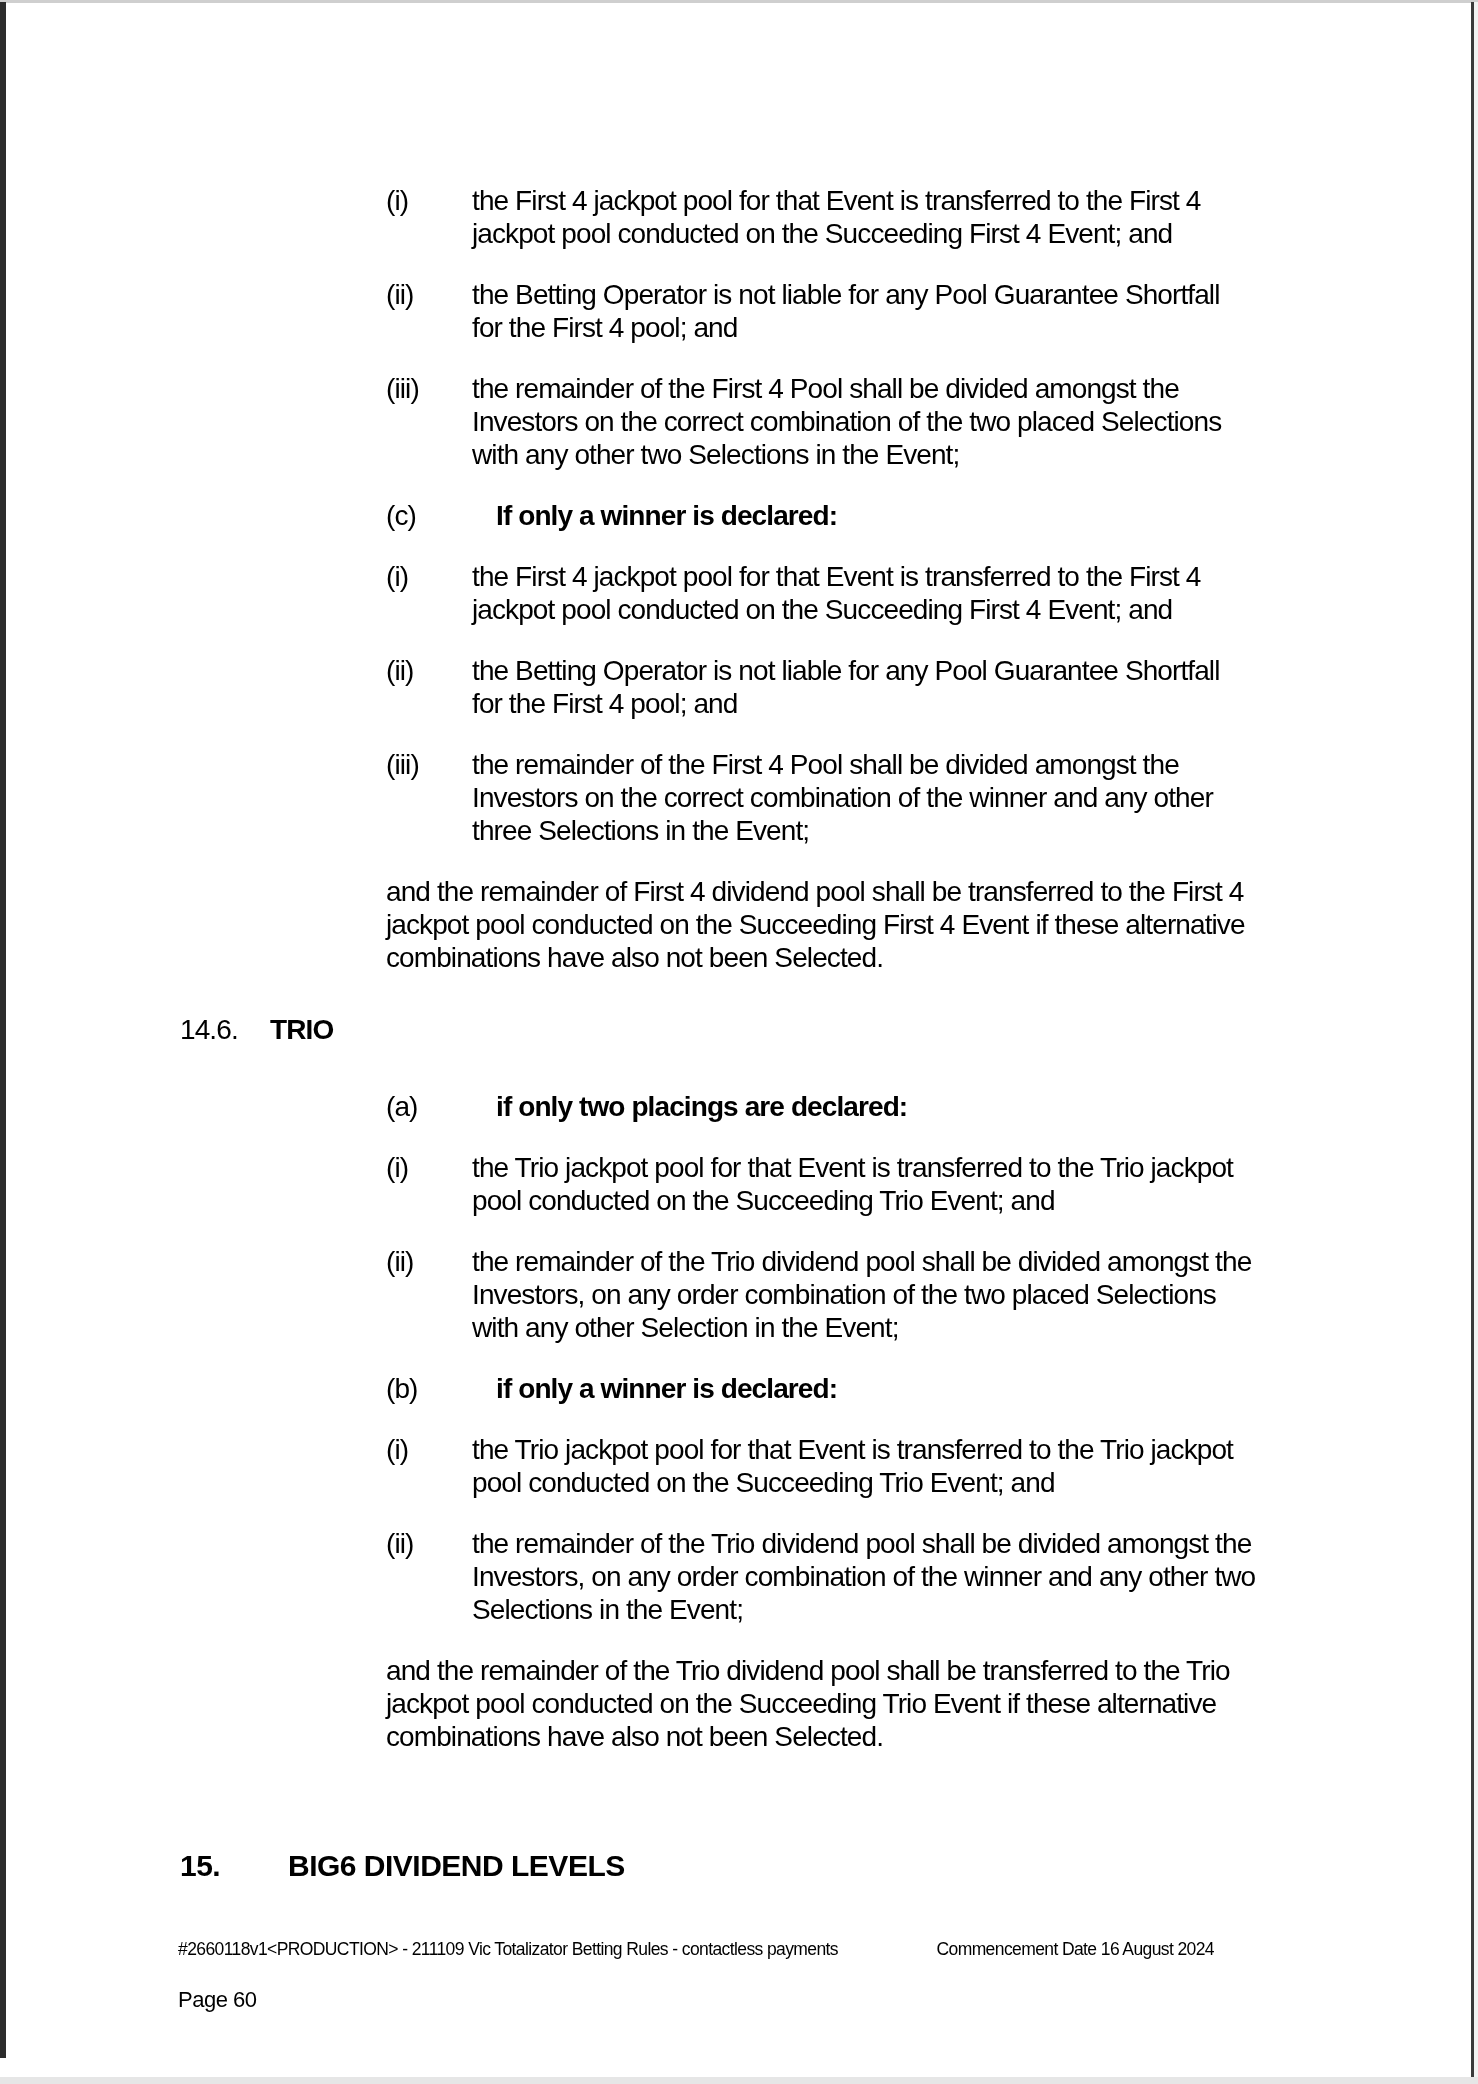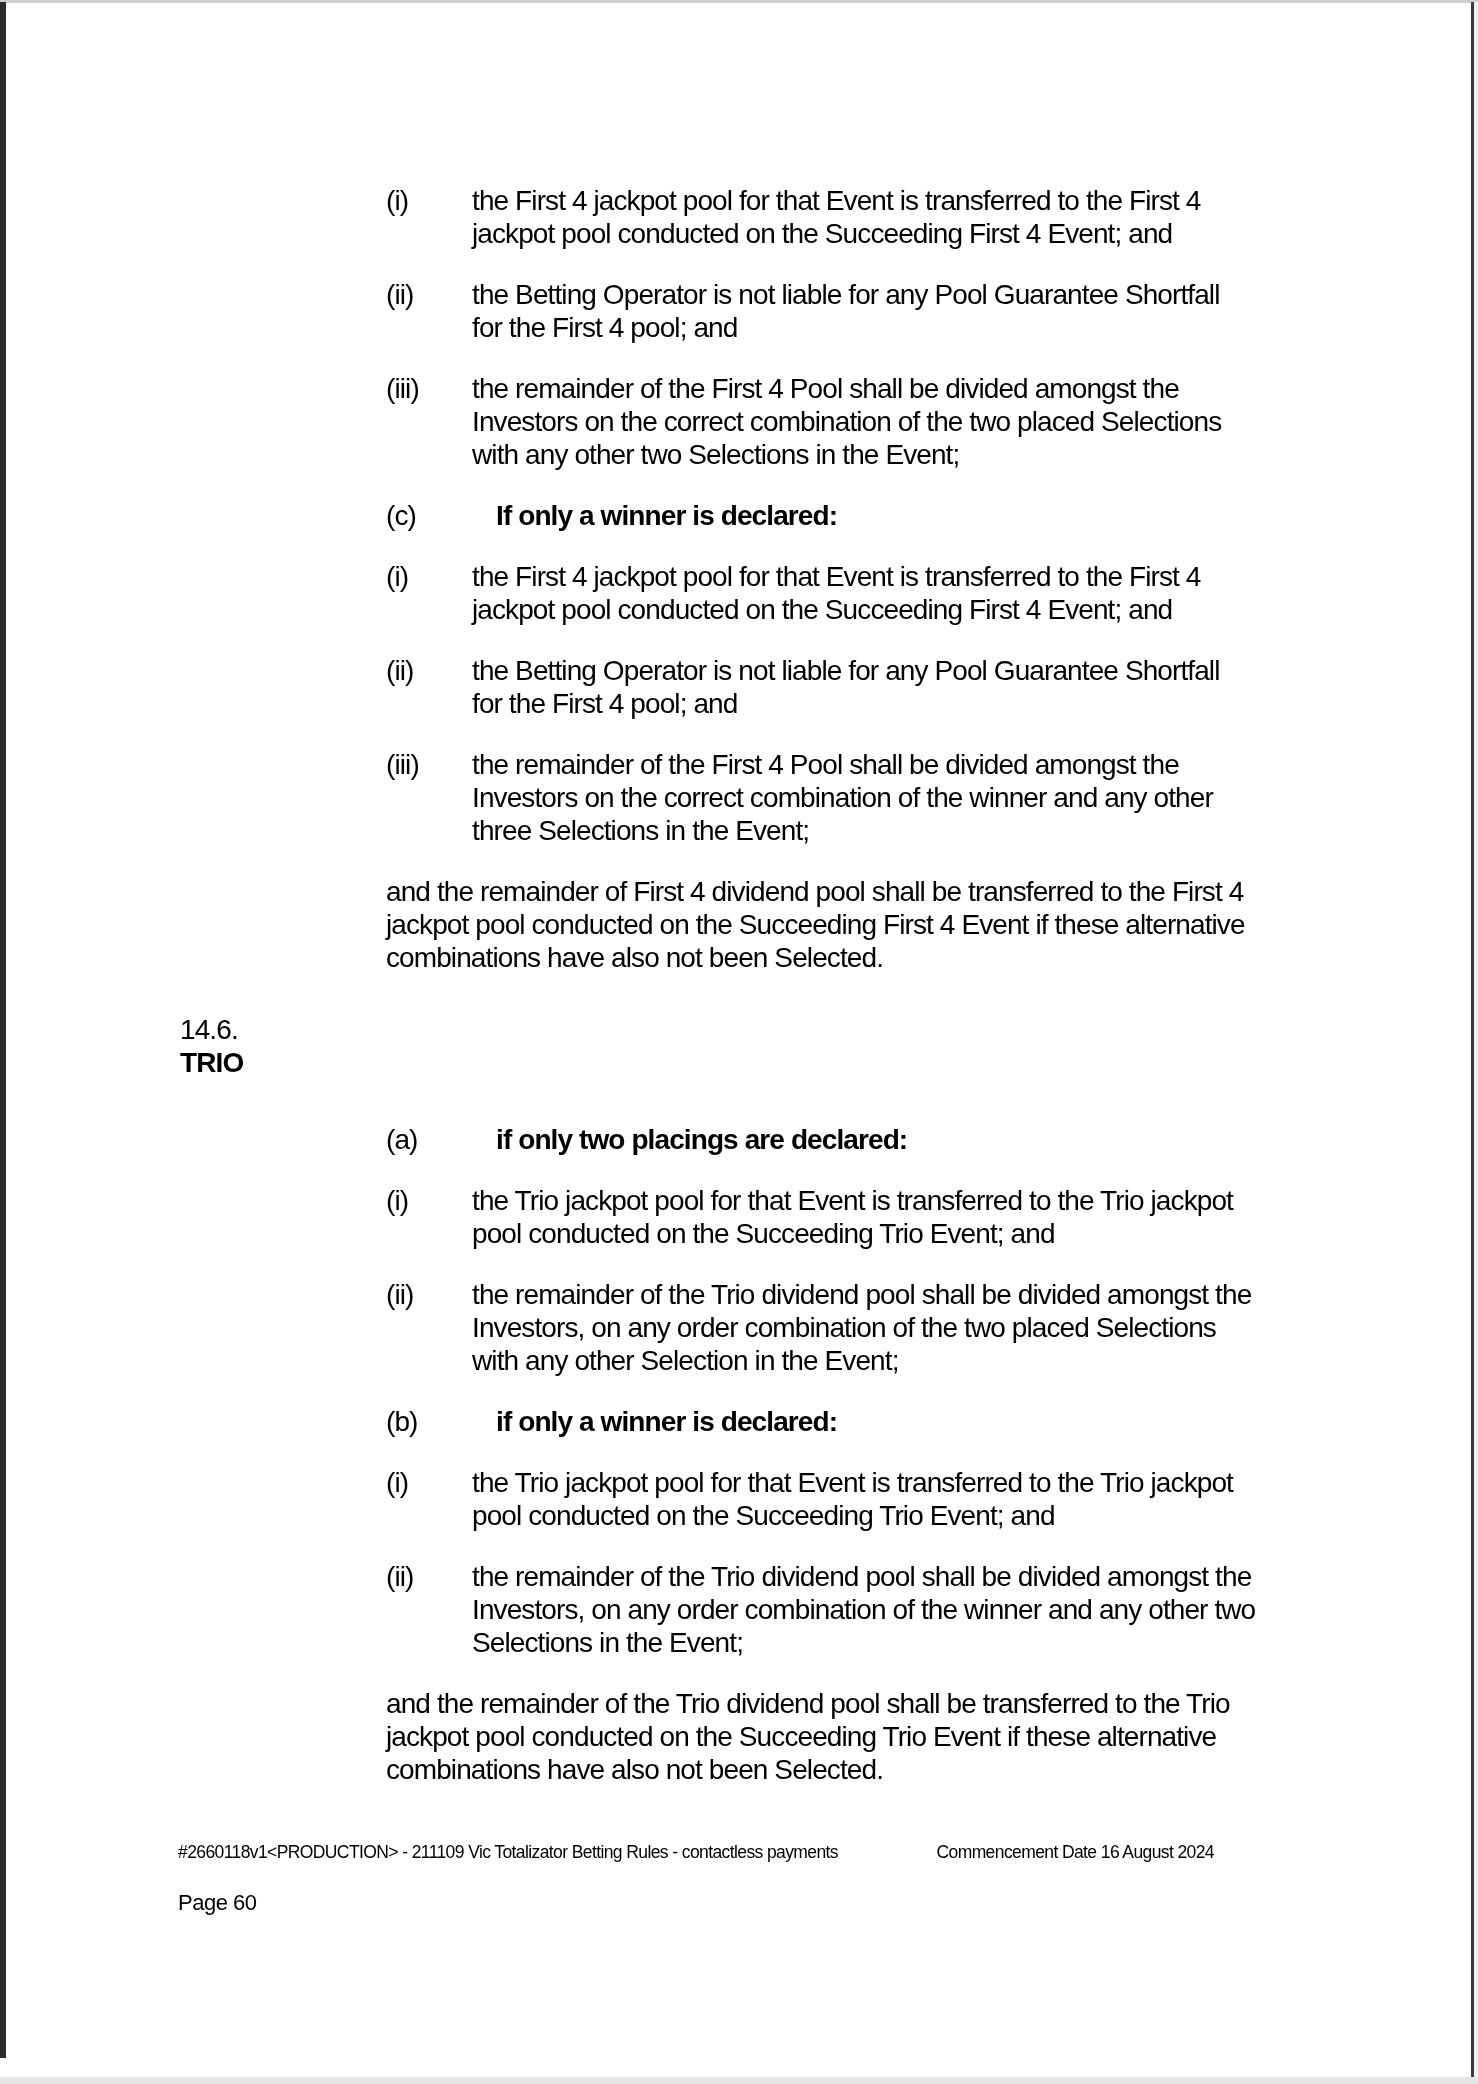"14.6." .sec-head { flex-direction: column -> none }
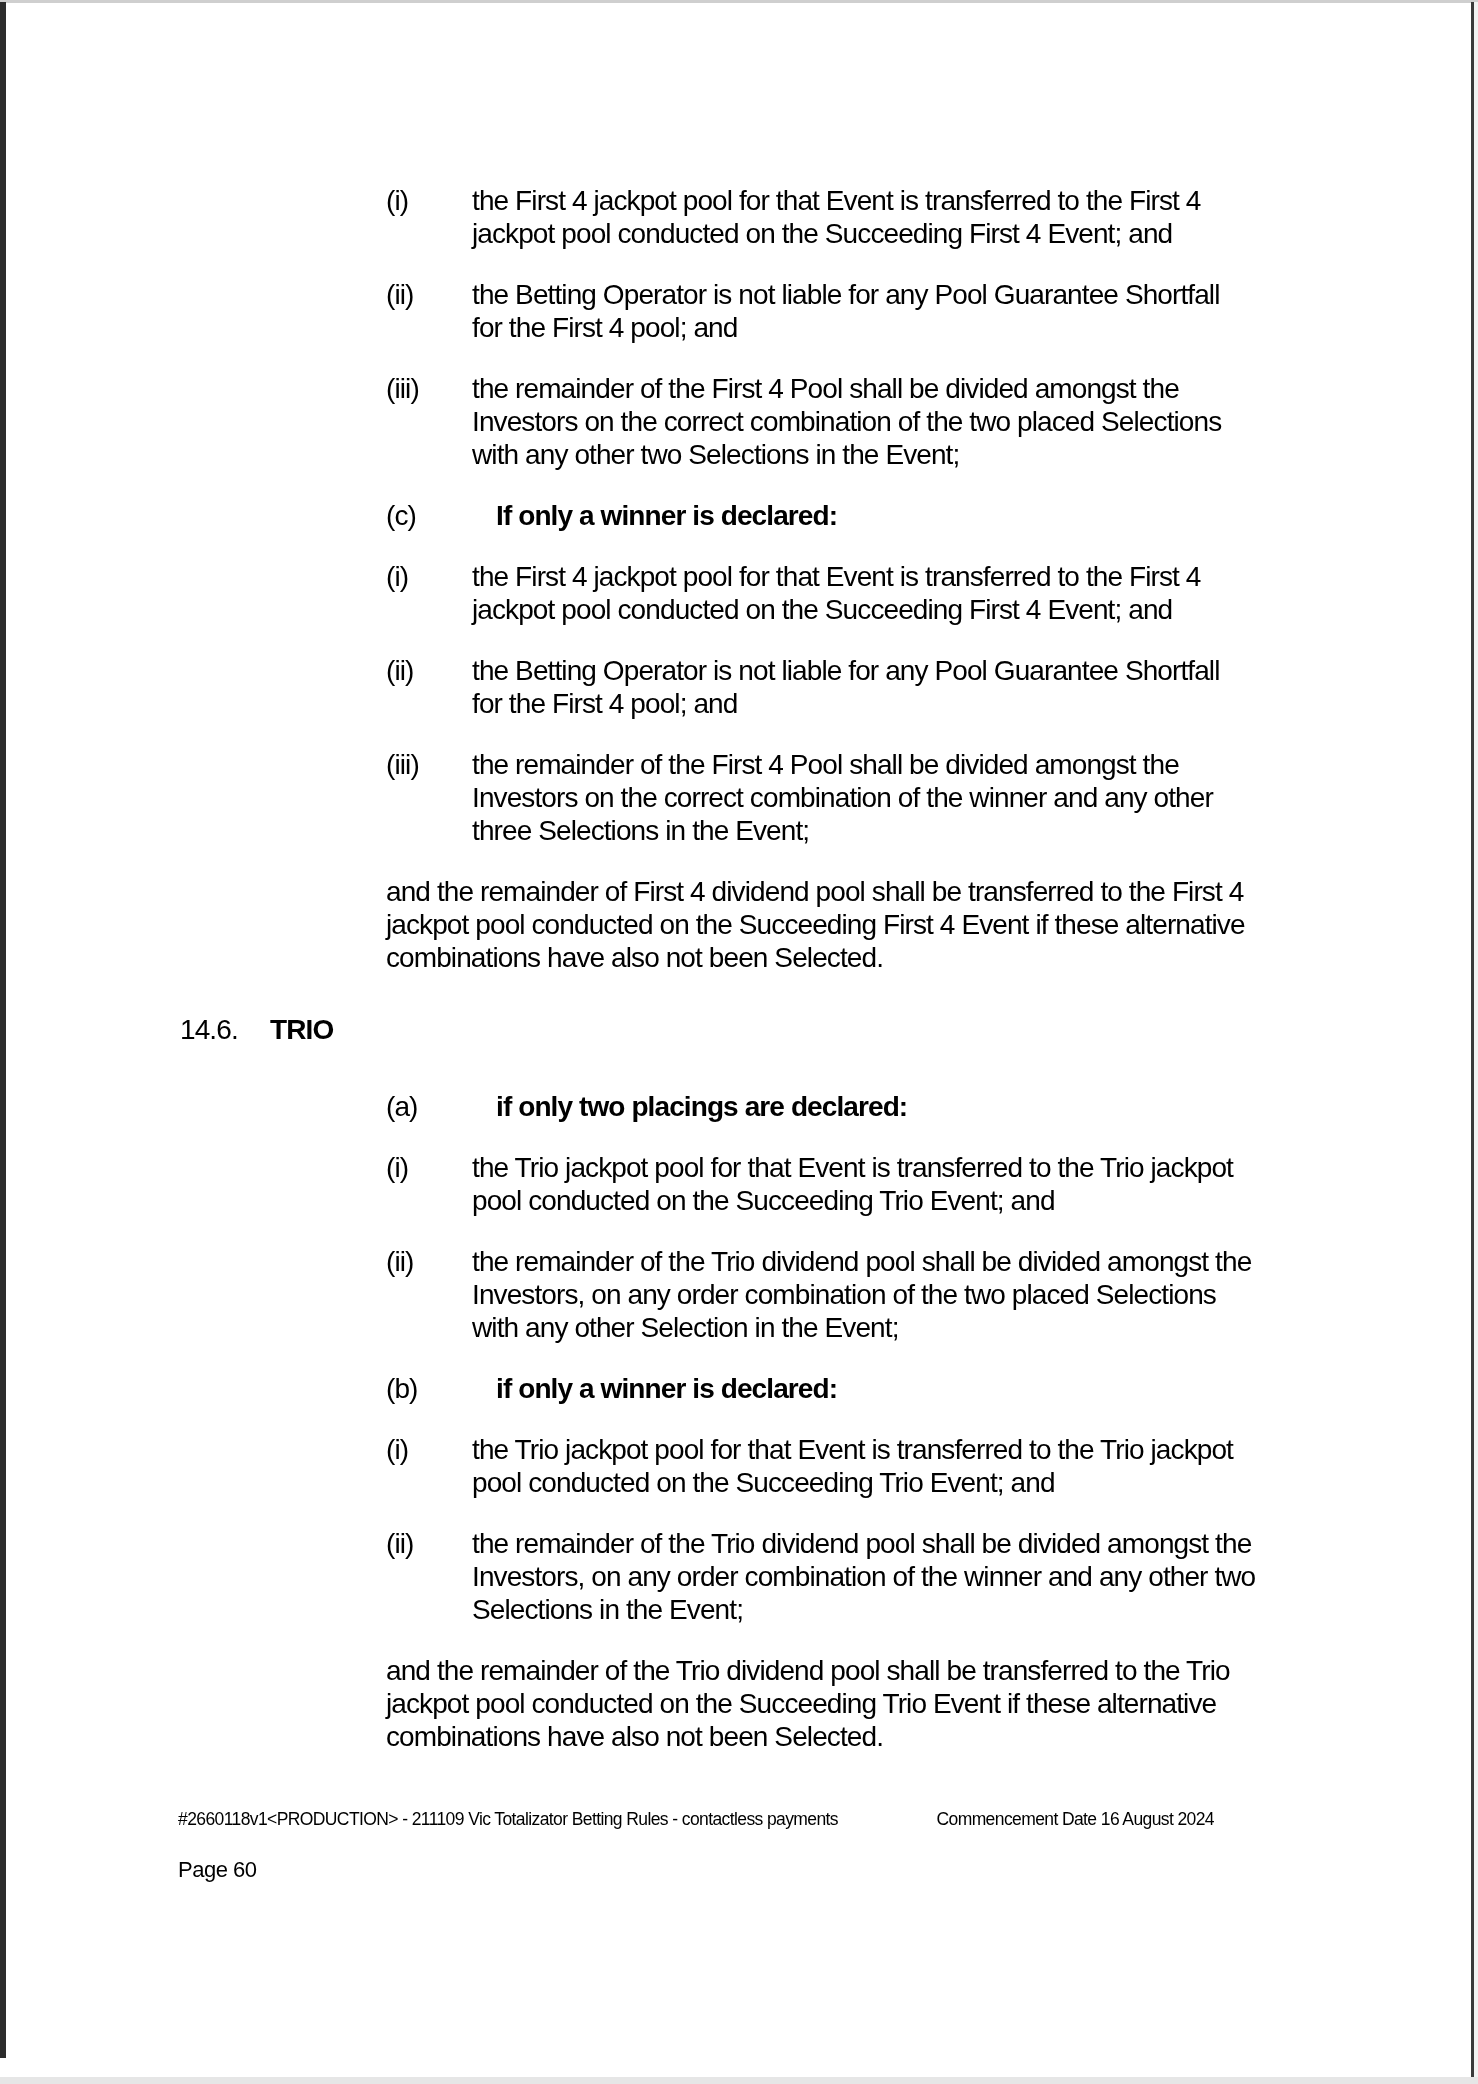"15." div.sec-head { html: none -> <div> <span>15.</span> <span>BIG6 DIVIDEND LEVELS</span> </div> }
